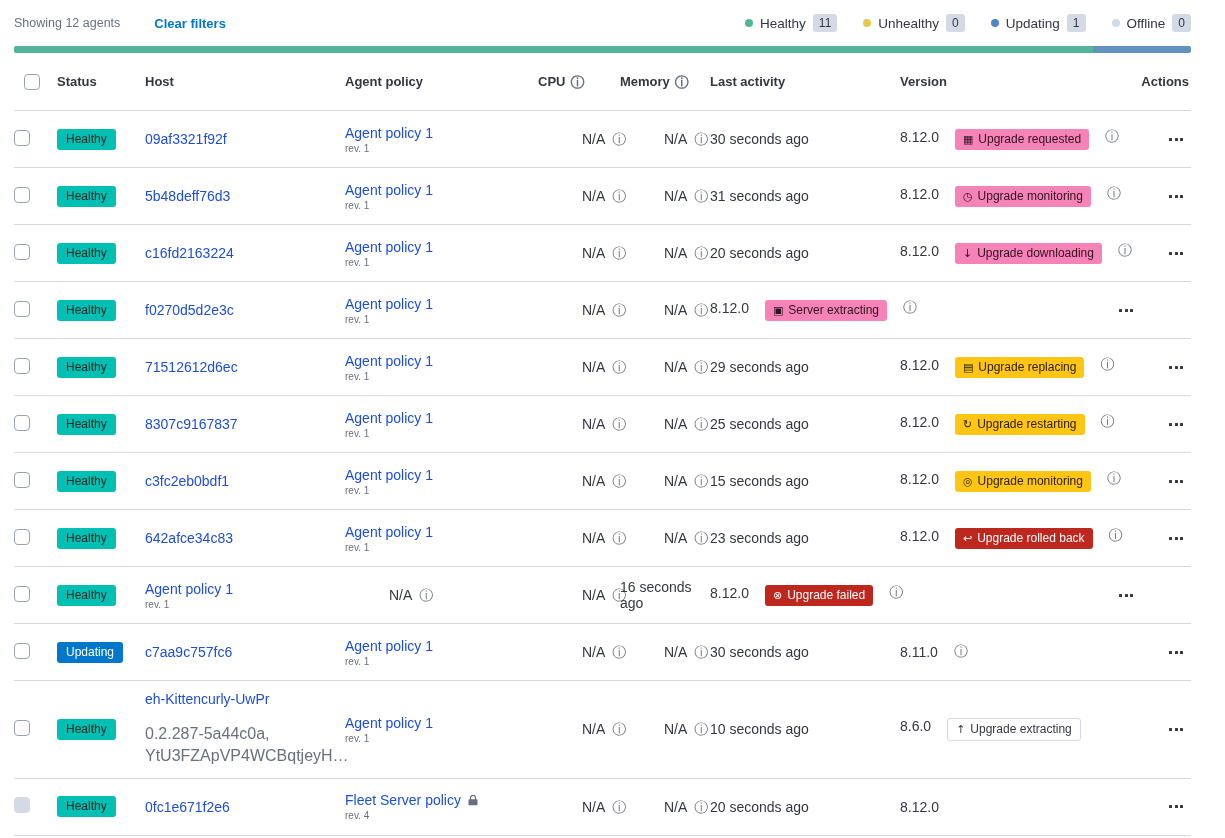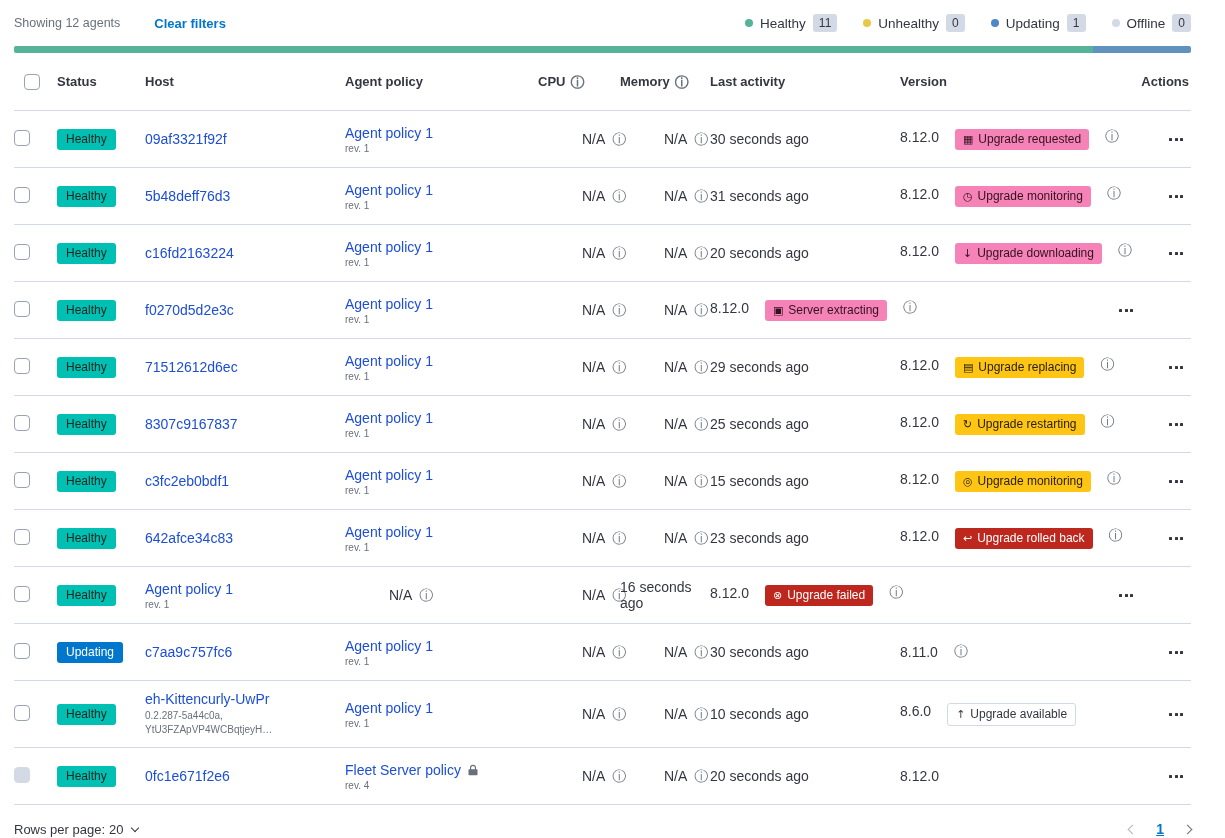"0.2.287-5a44c0a, YtU3FZApVP4WCBqtjeyH…" .host-sub { font-size: 10px -> 16px; margin-top: 2px -> 16px }
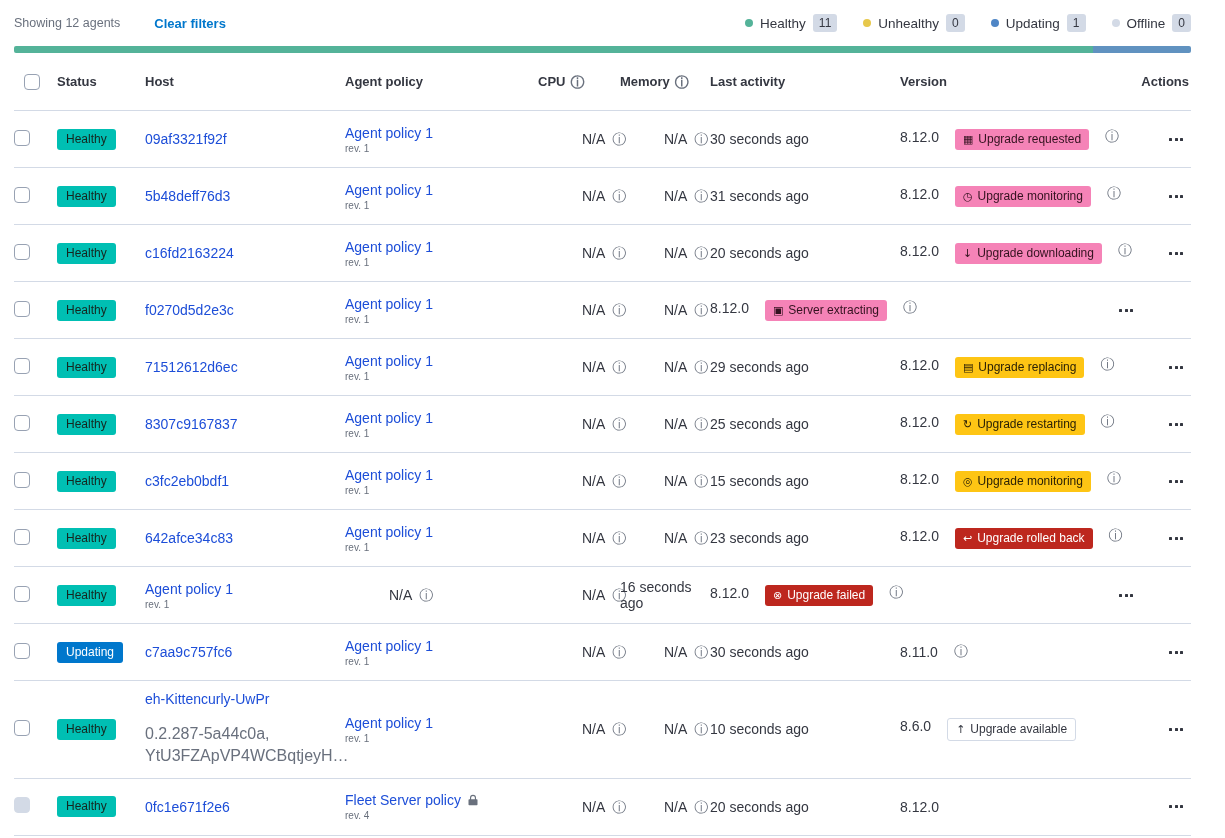"Upgrade available" span { text: available -> extracting }
